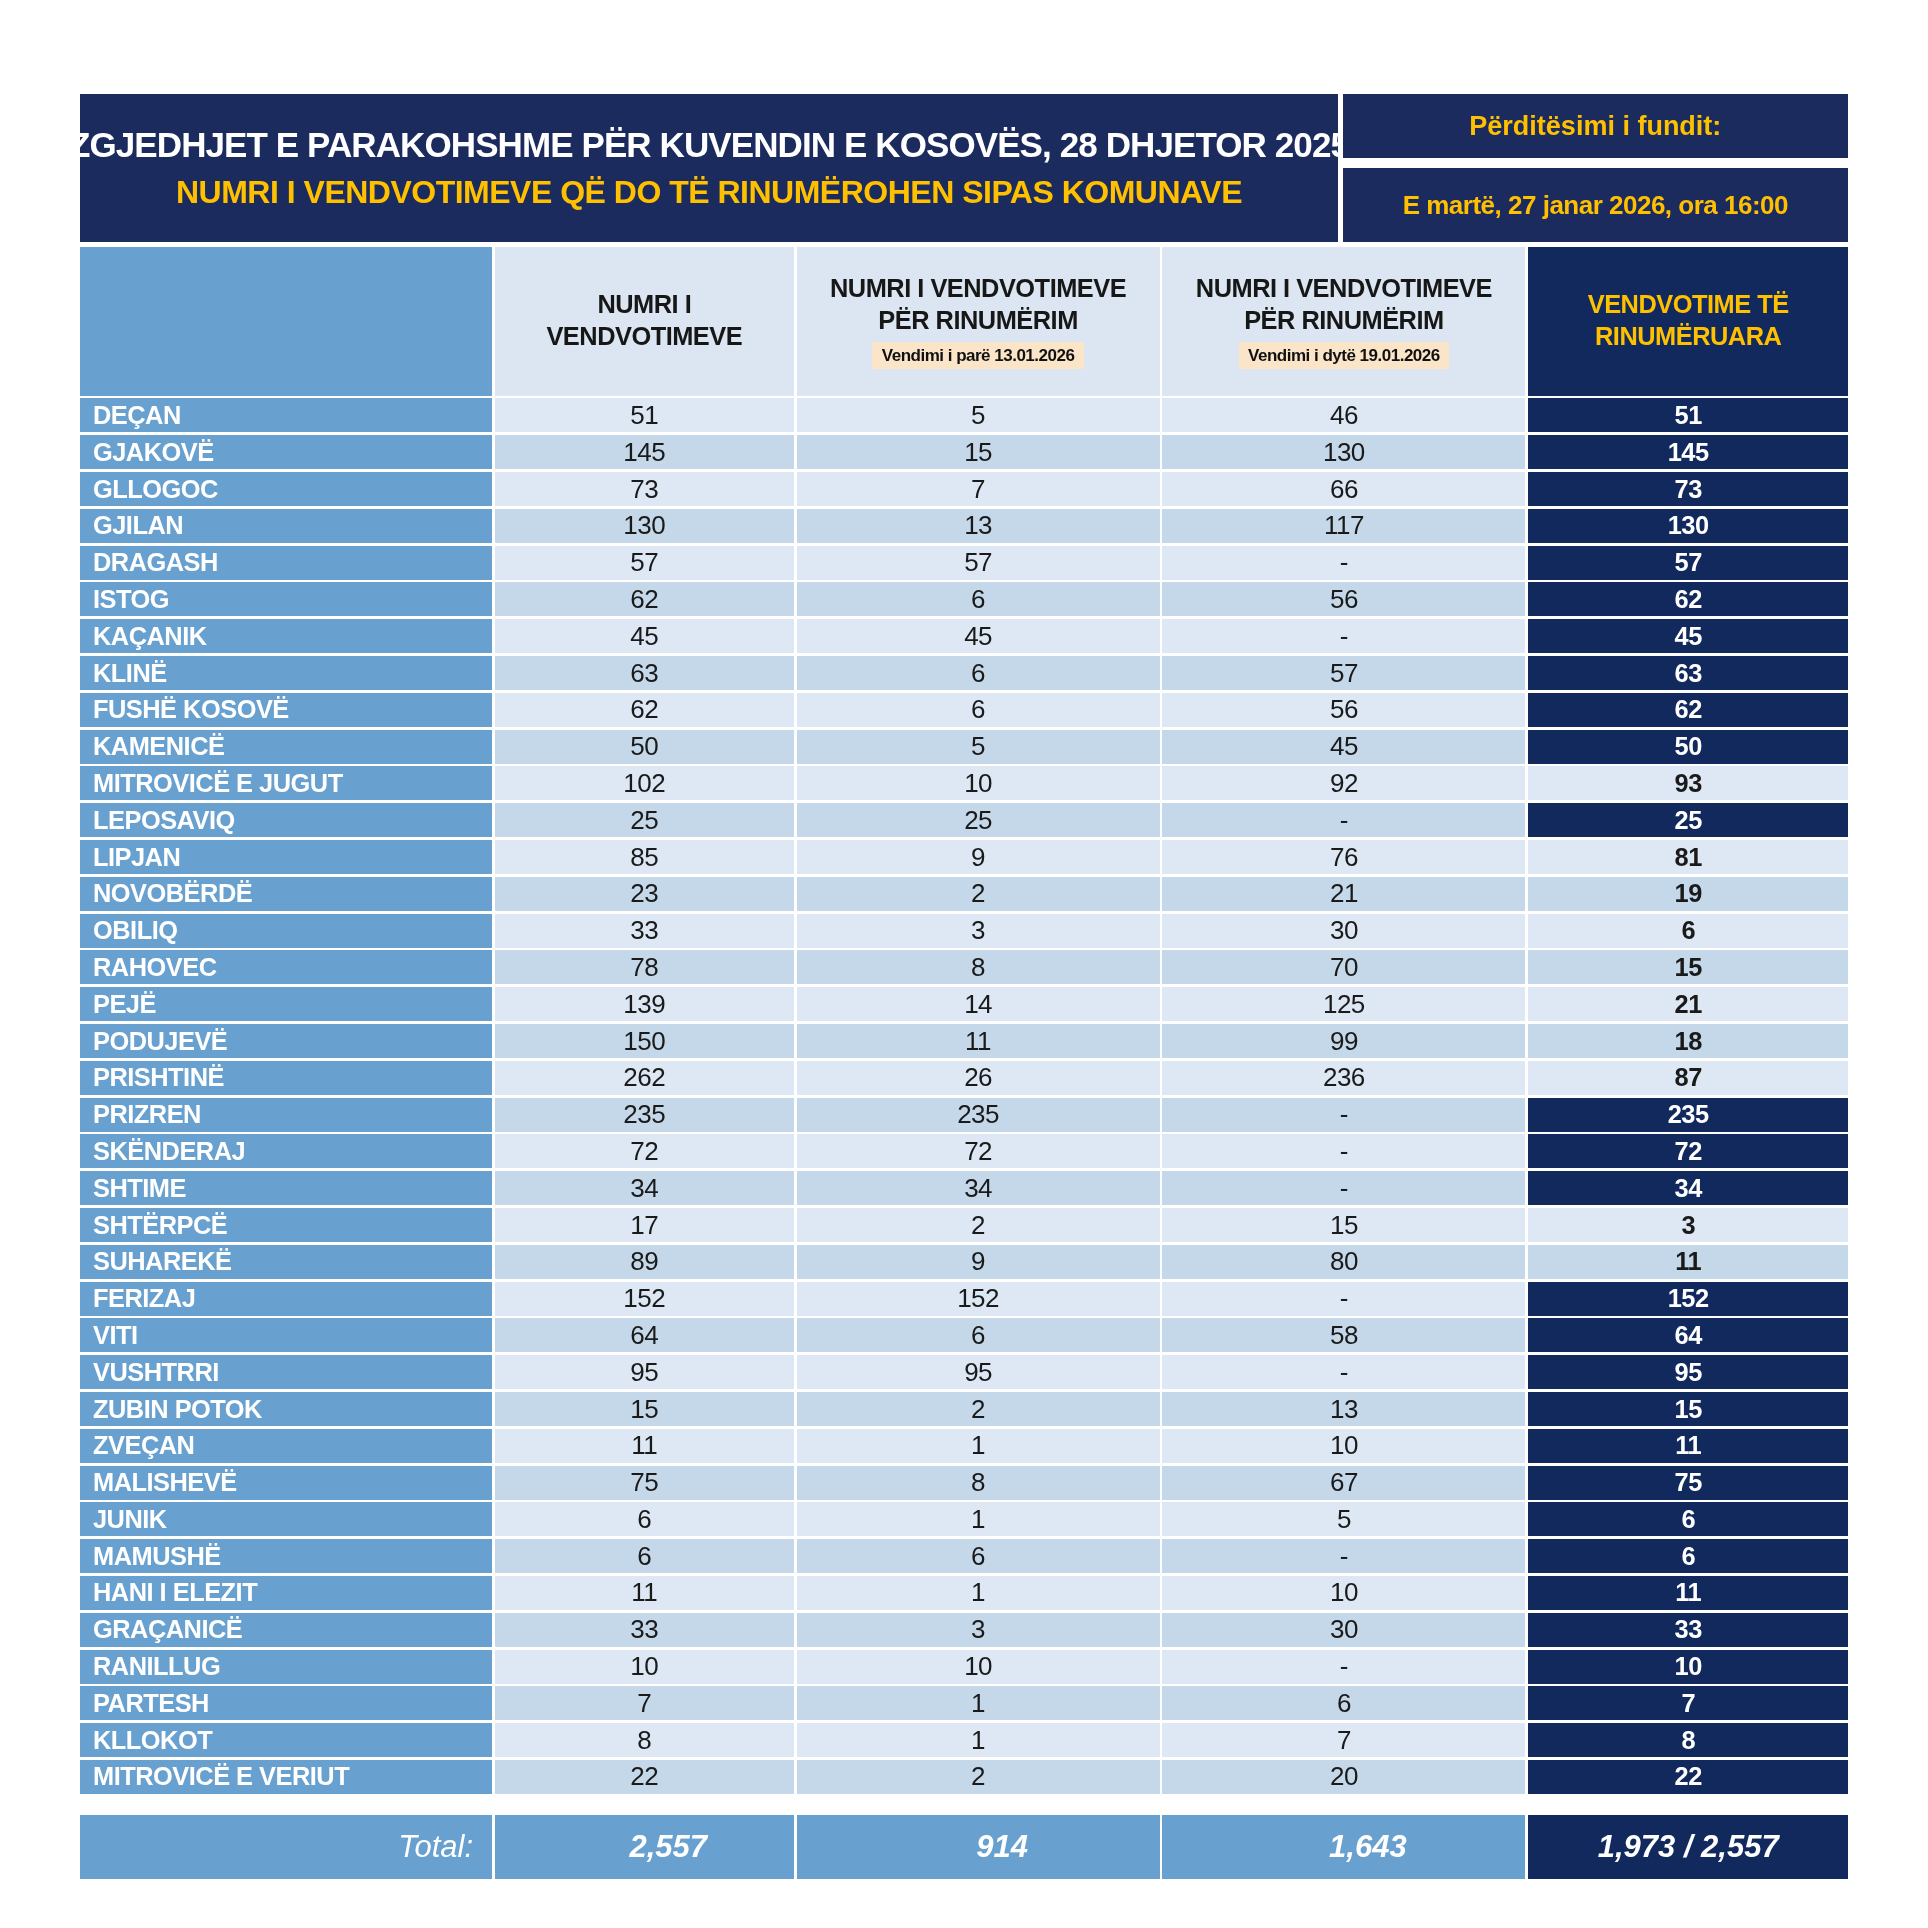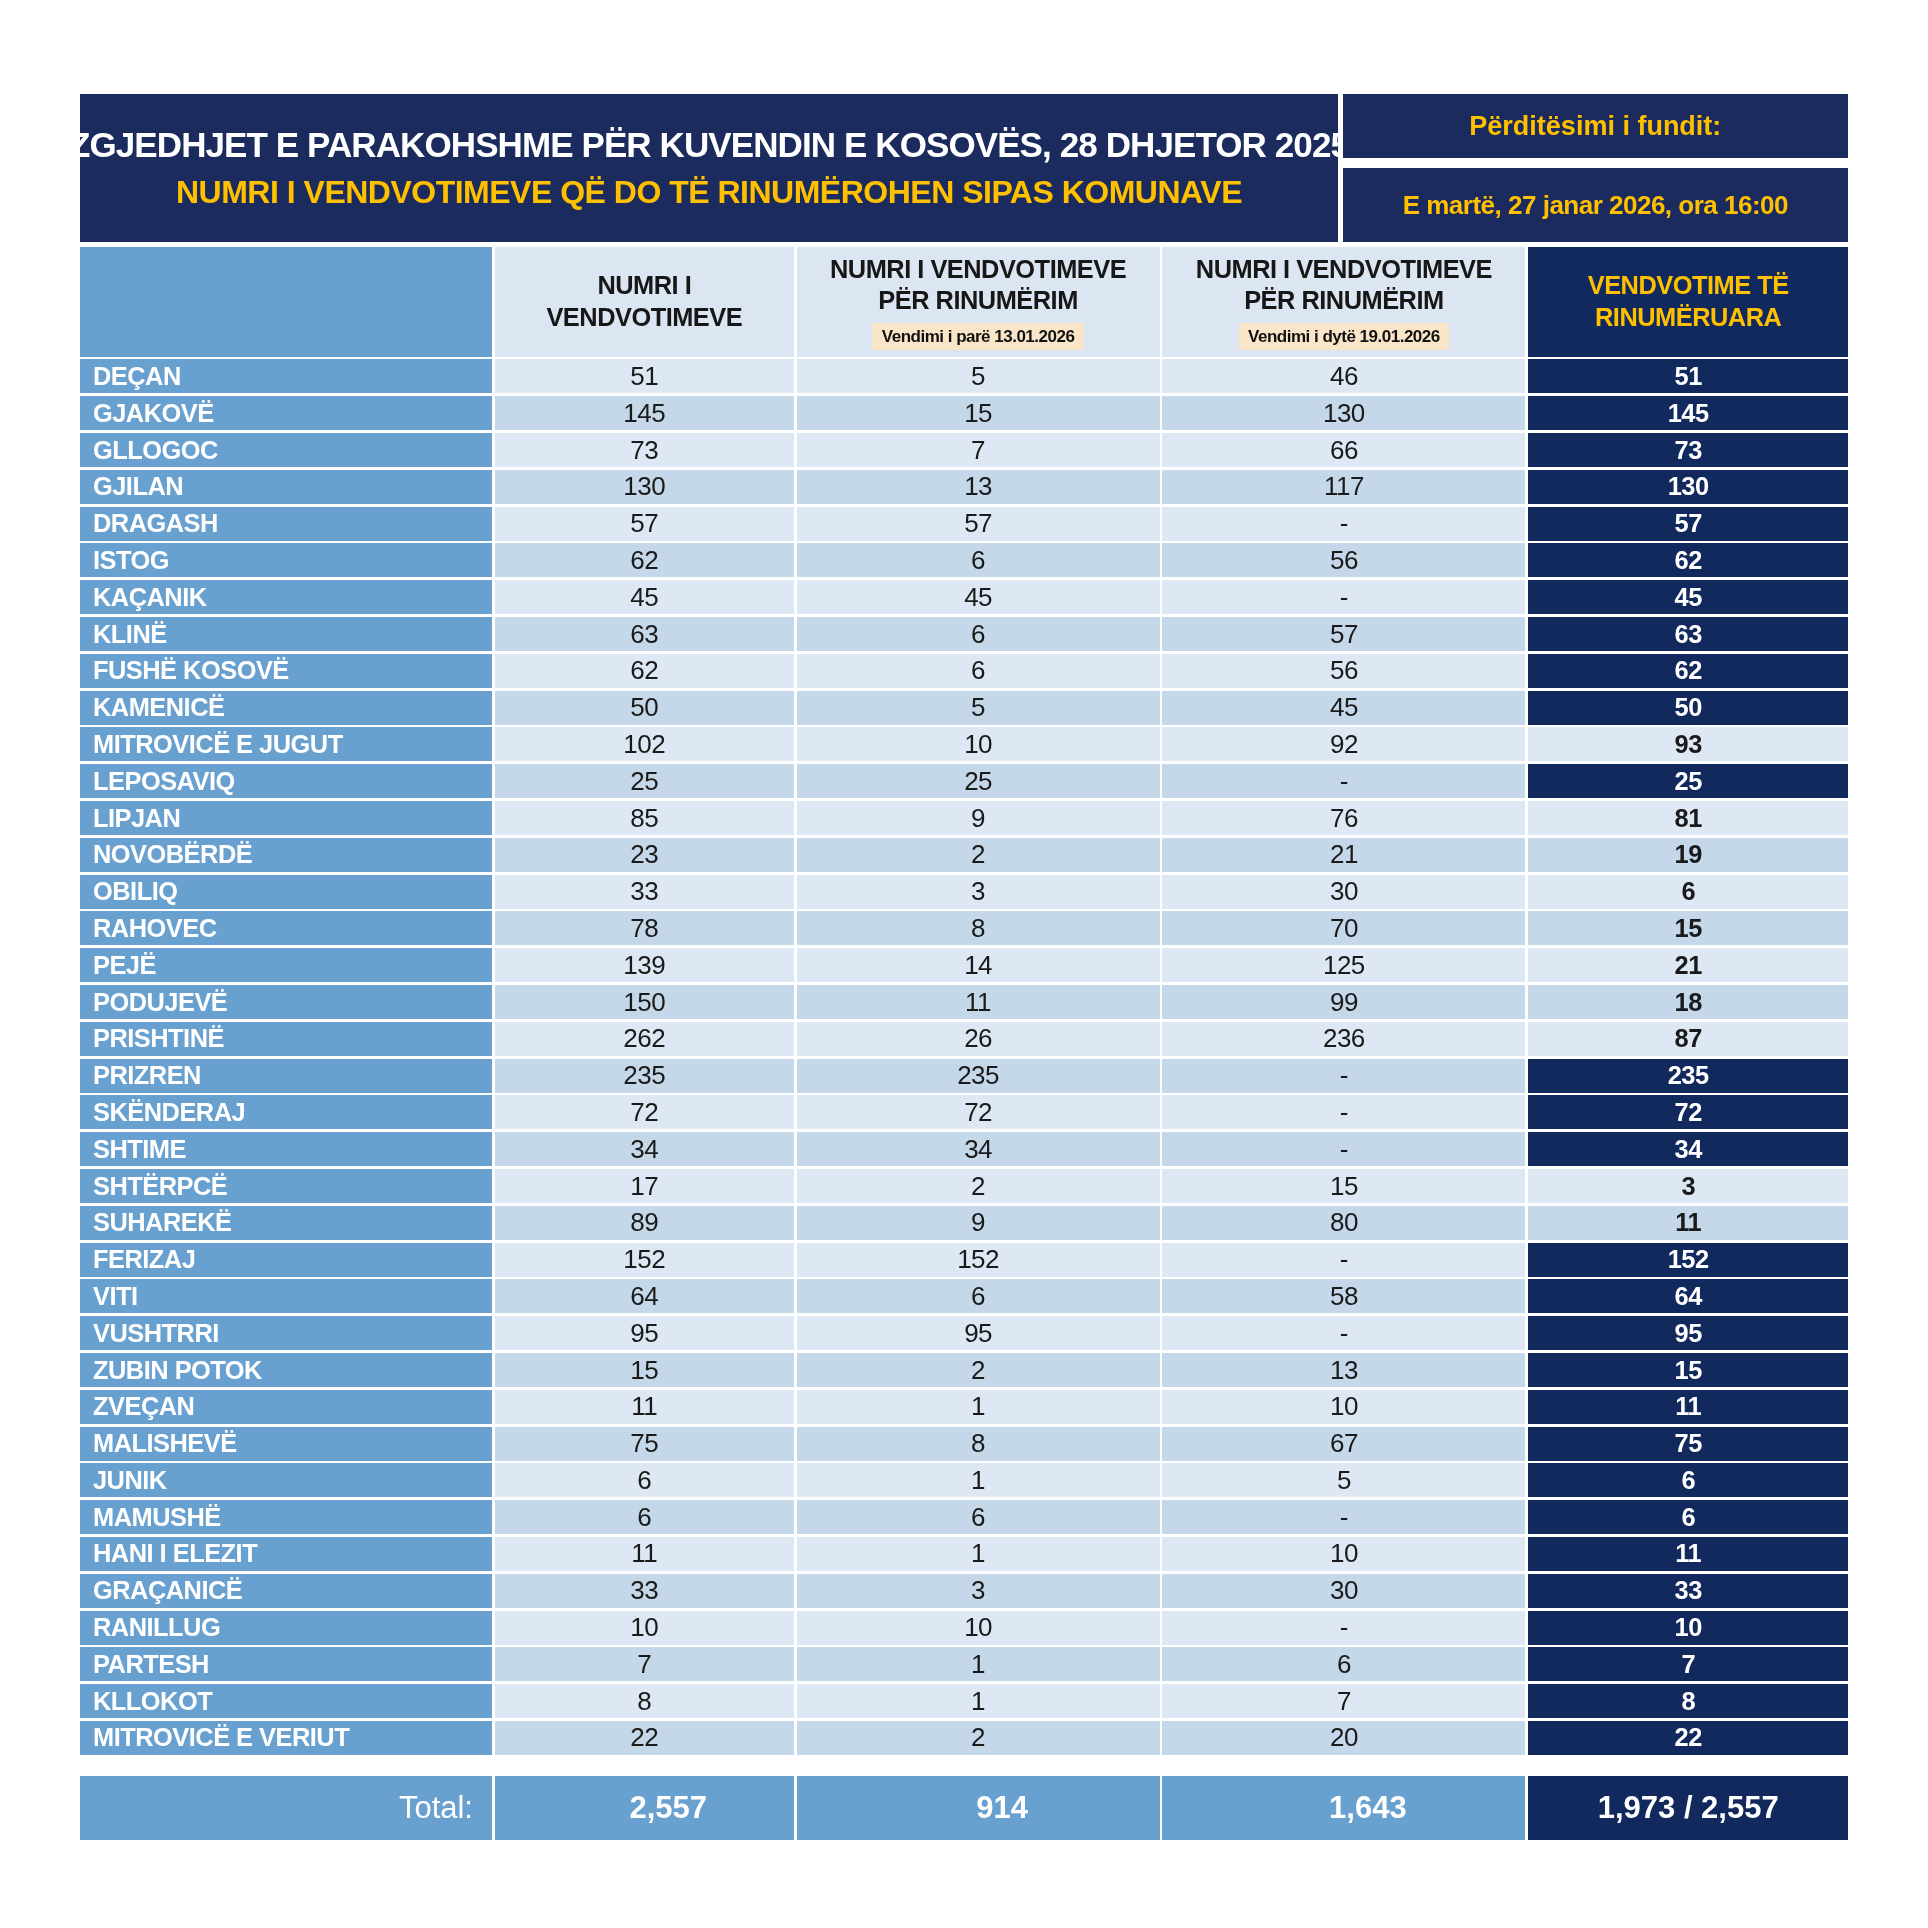"NUMRI I VENDVOTIMEVE" .grid-header { height: 110px -> 149px }
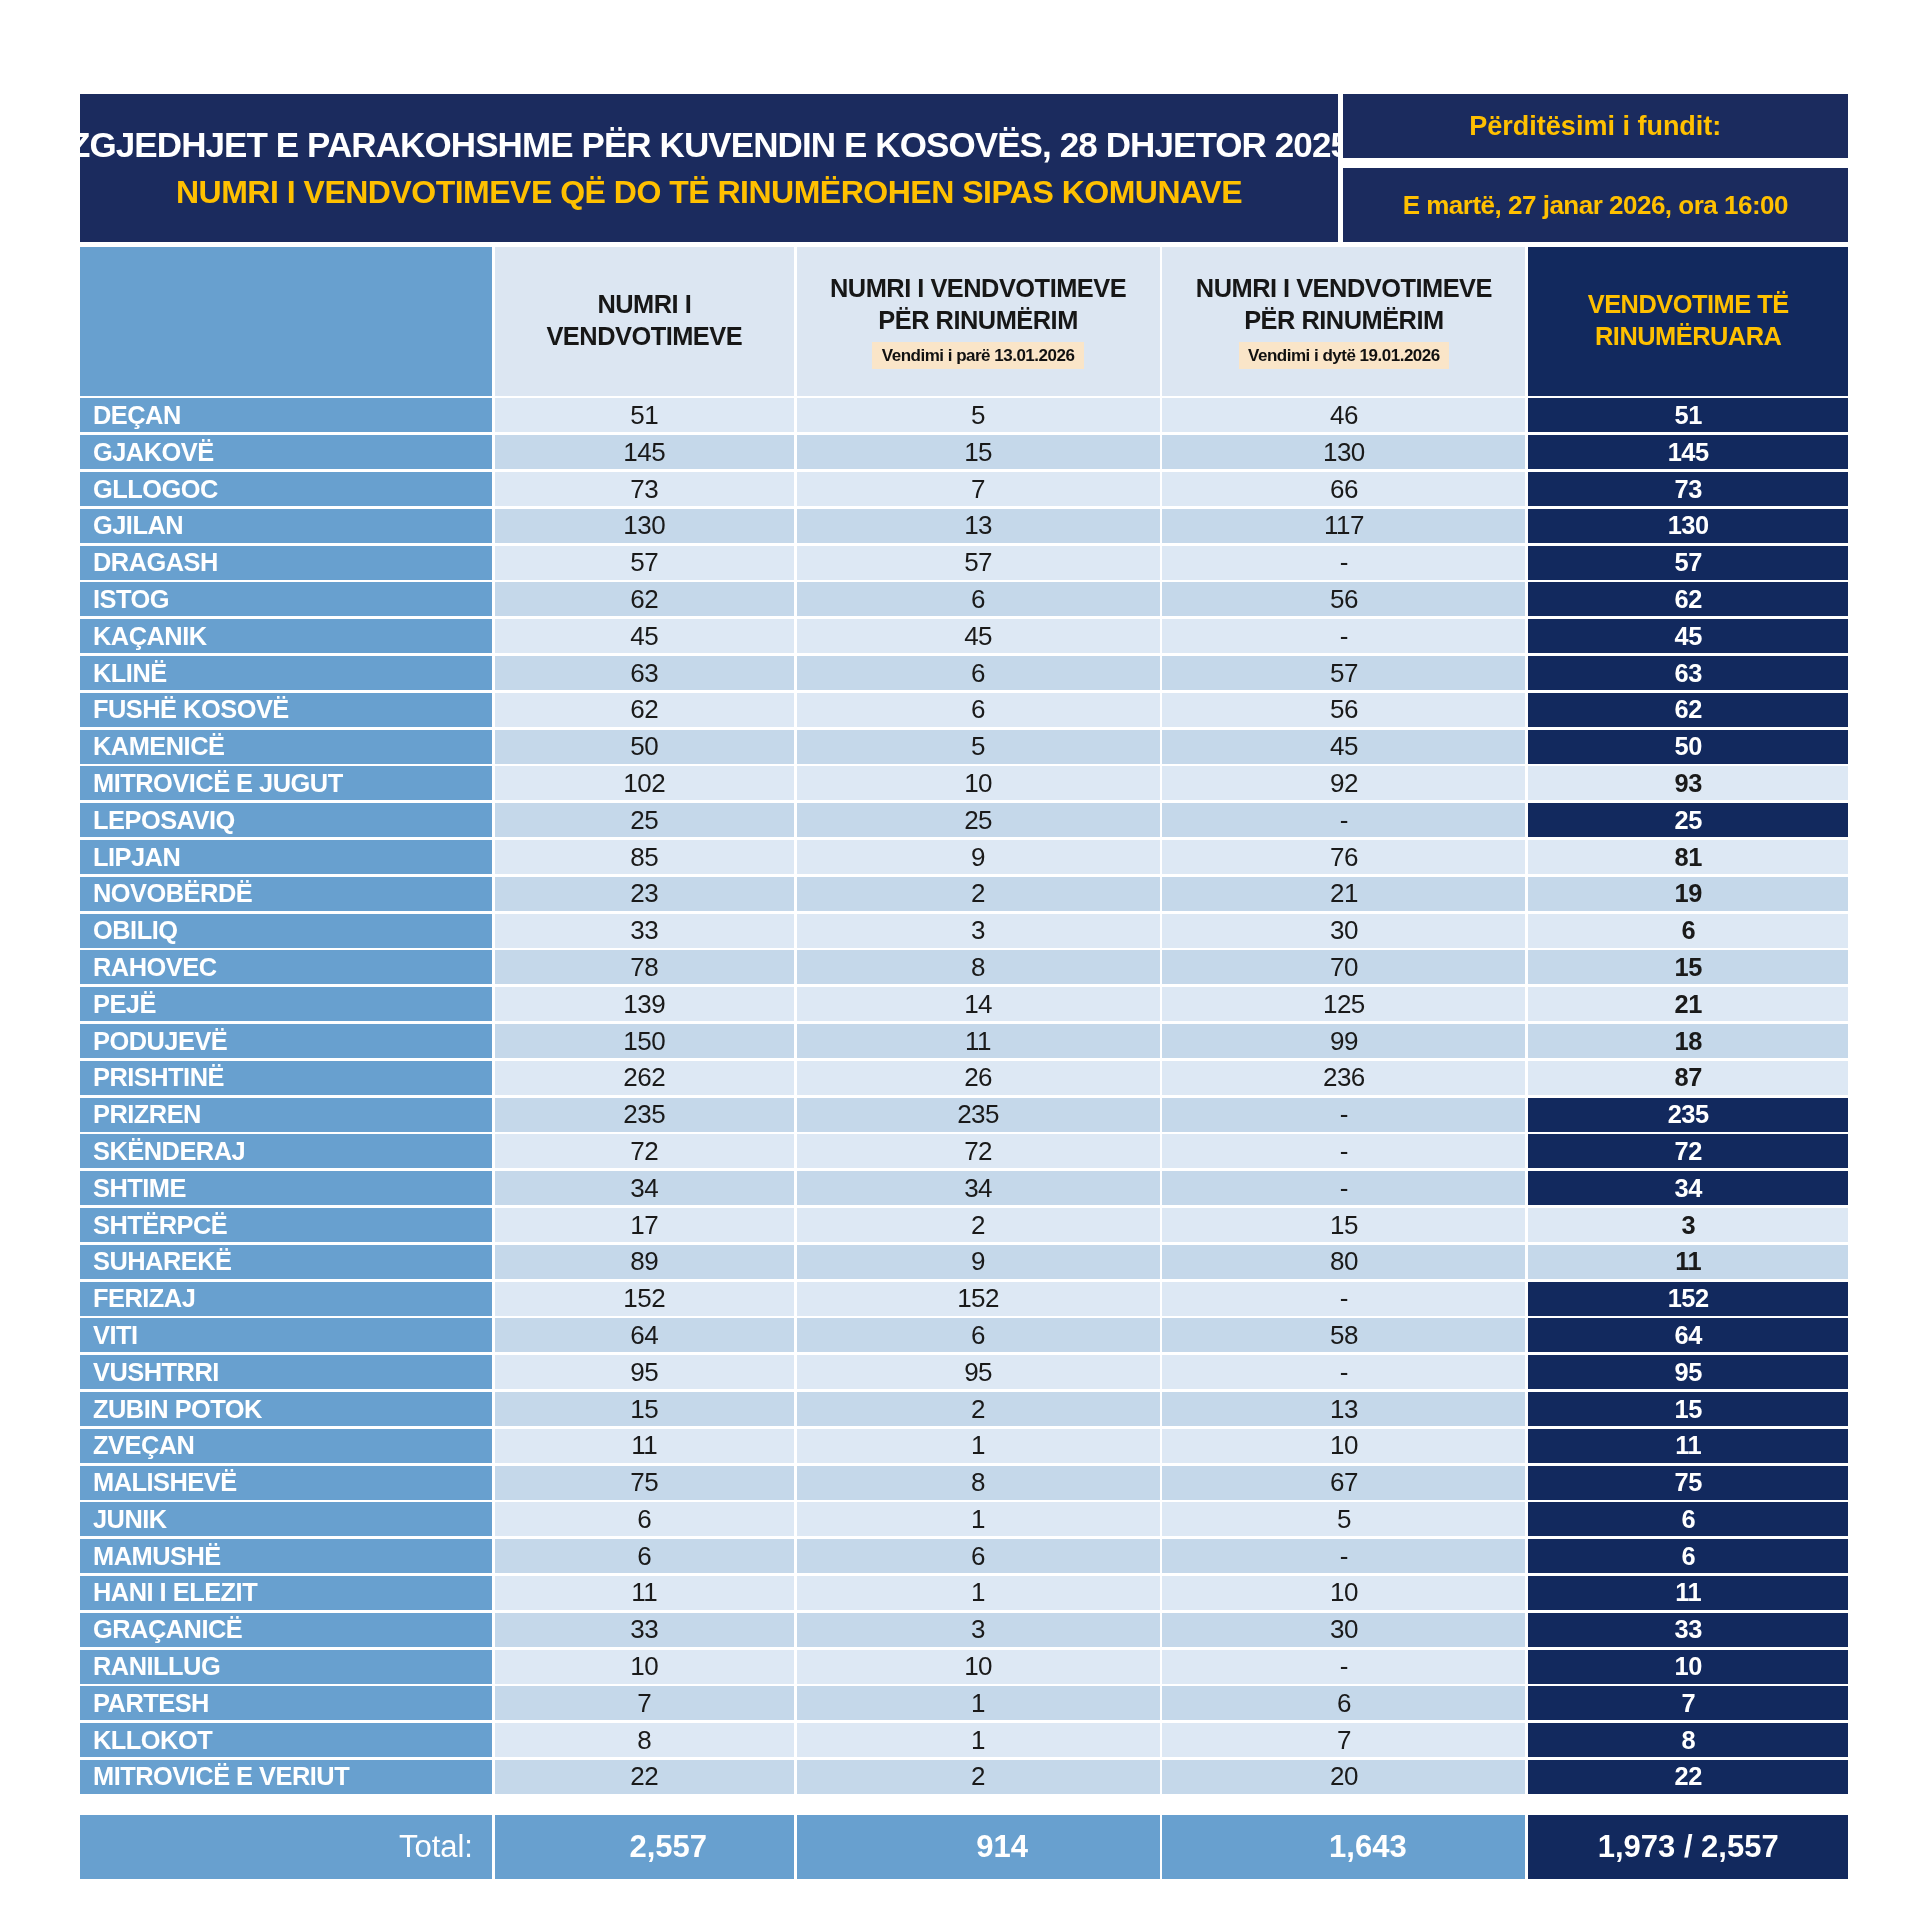"Total:" .tcell { font-style: none -> italic }
